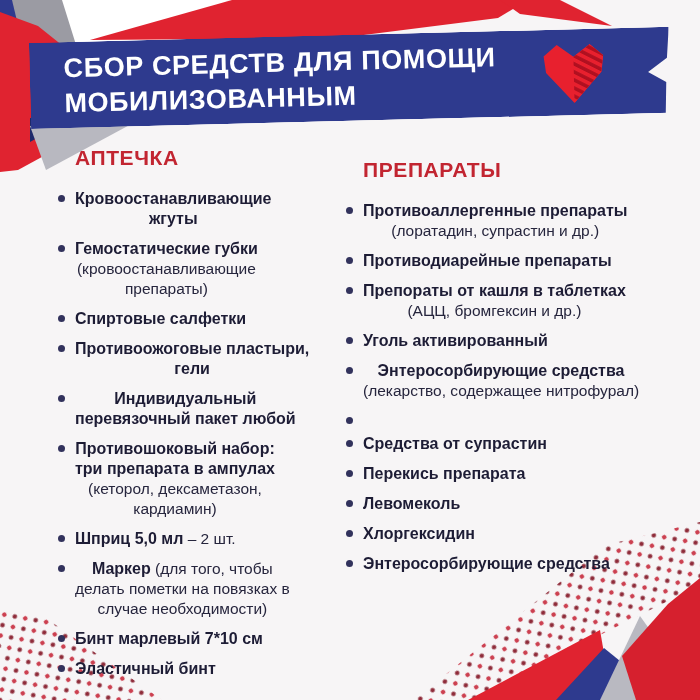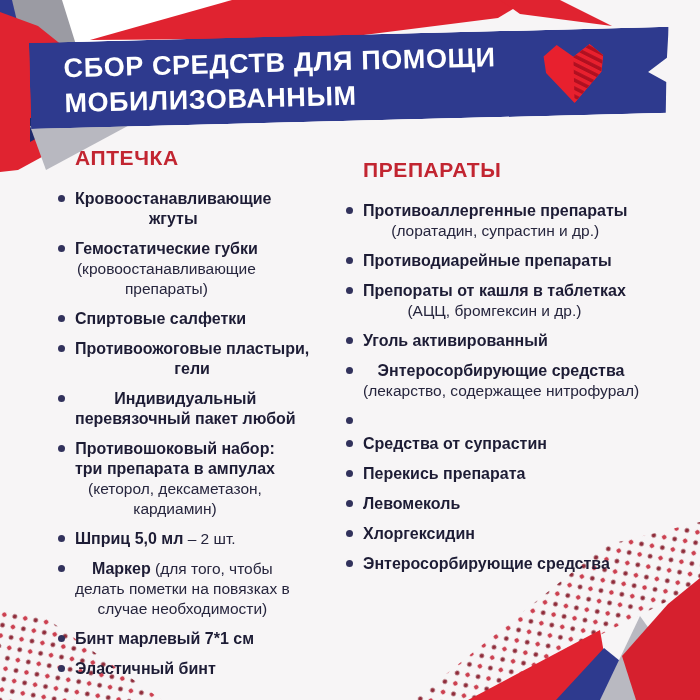"Бинт марлевый 7*1 см" span.b { text: 1 -> 10 }
